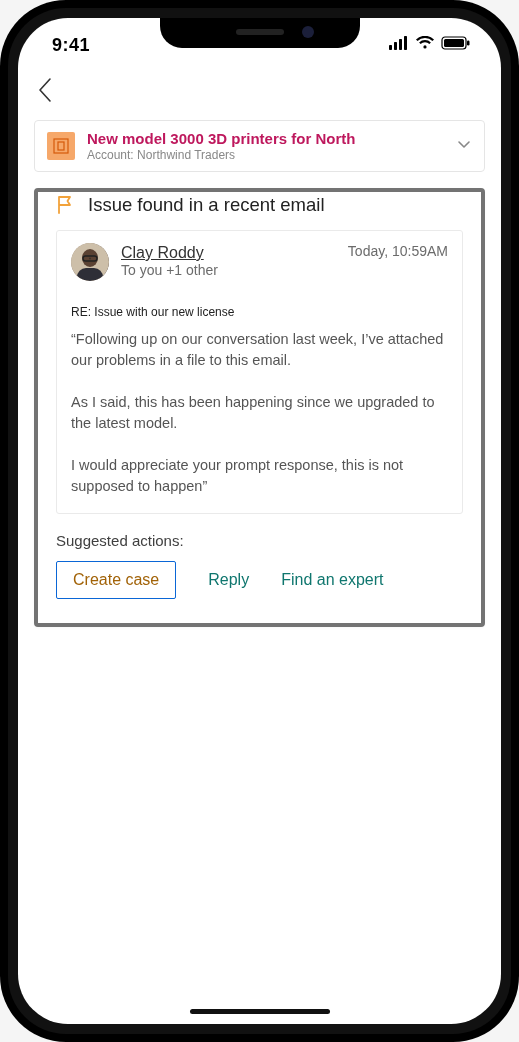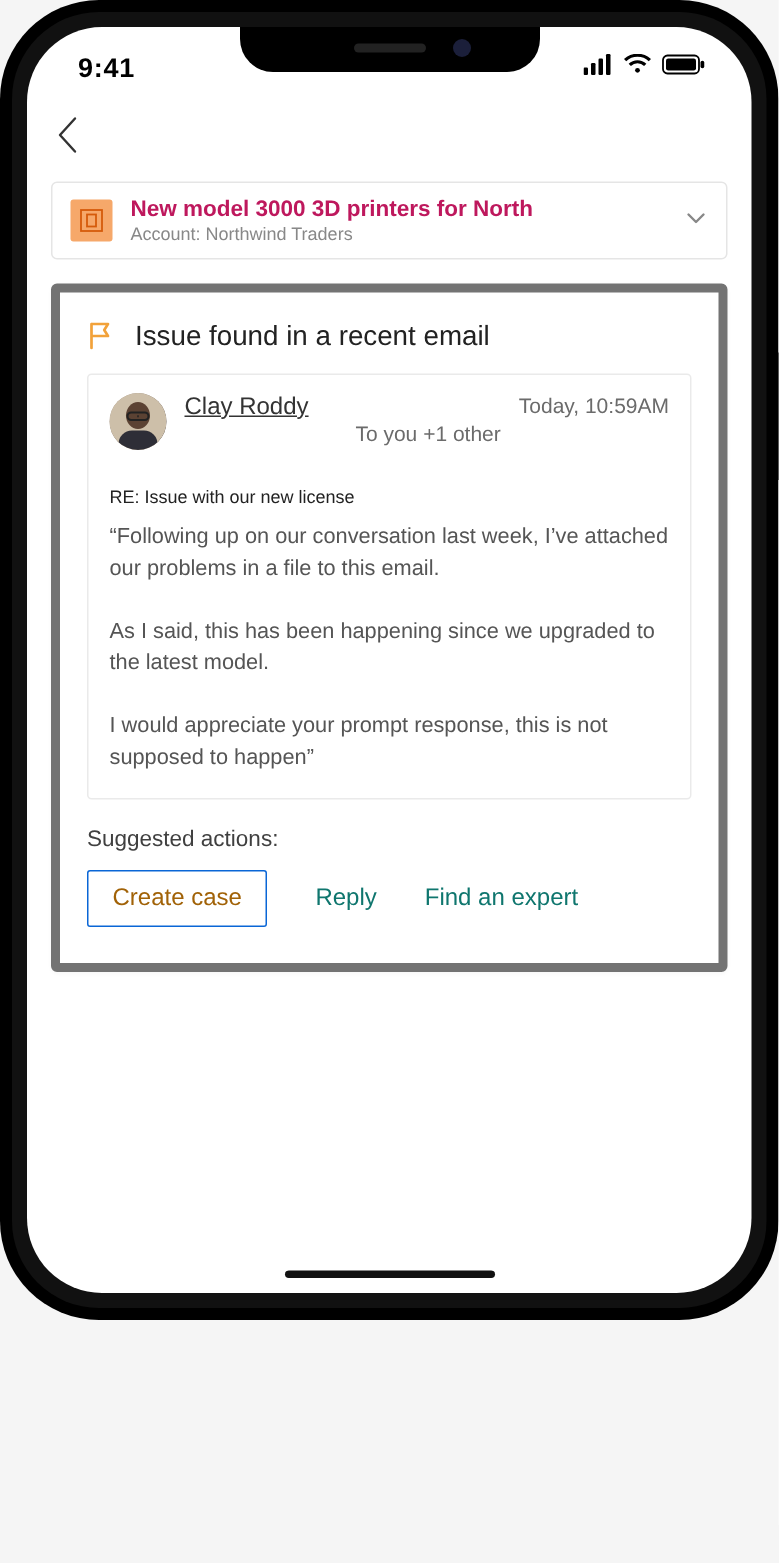"9:41" .device { height: 880px -> 1042px }
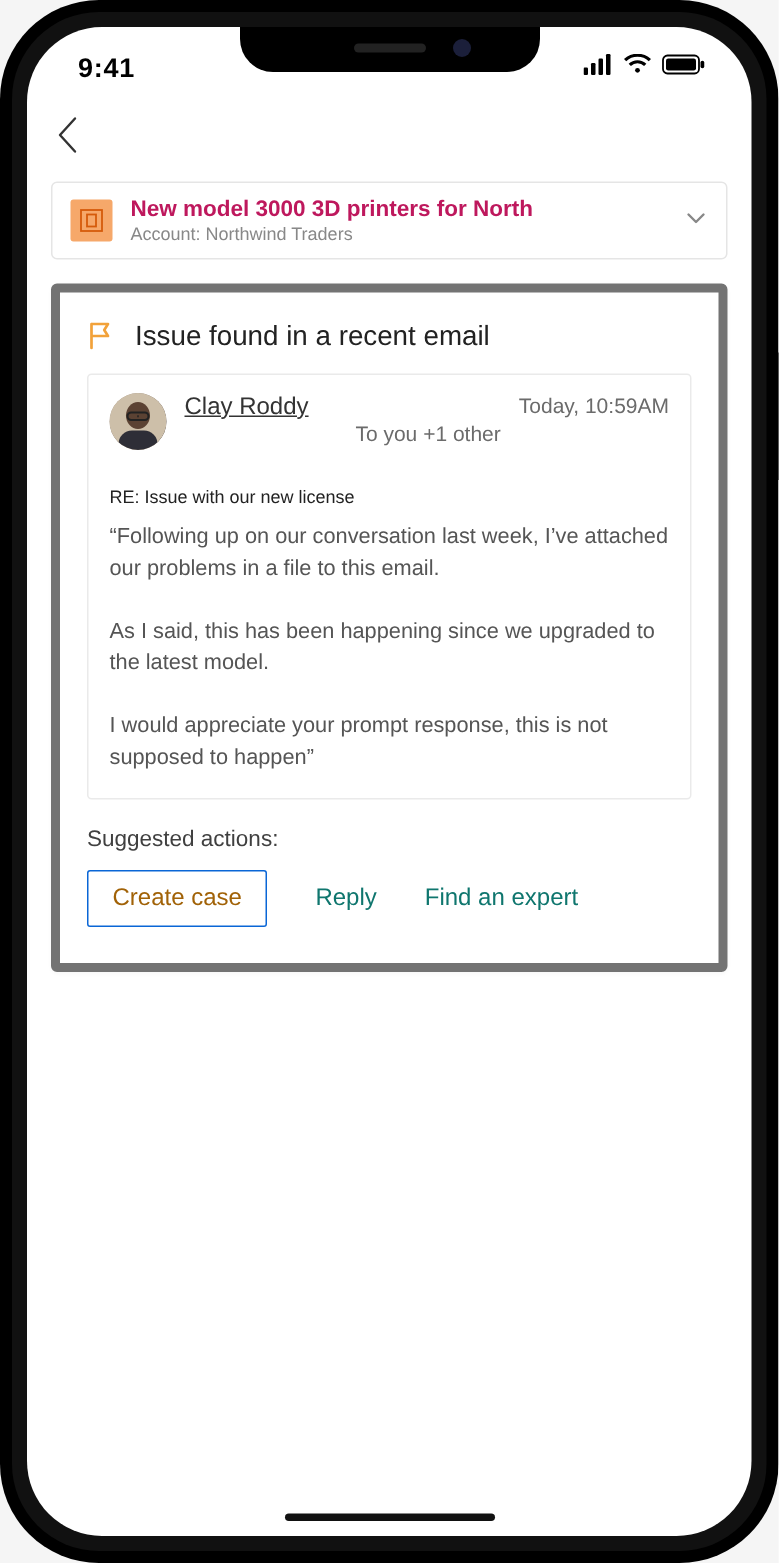"Issue found in a recent" .issue-card { border: 6px solid #737373 -> 4px solid #737373; padding: 18px 18px 24px 18px -> 2px 18px 24px 18px }
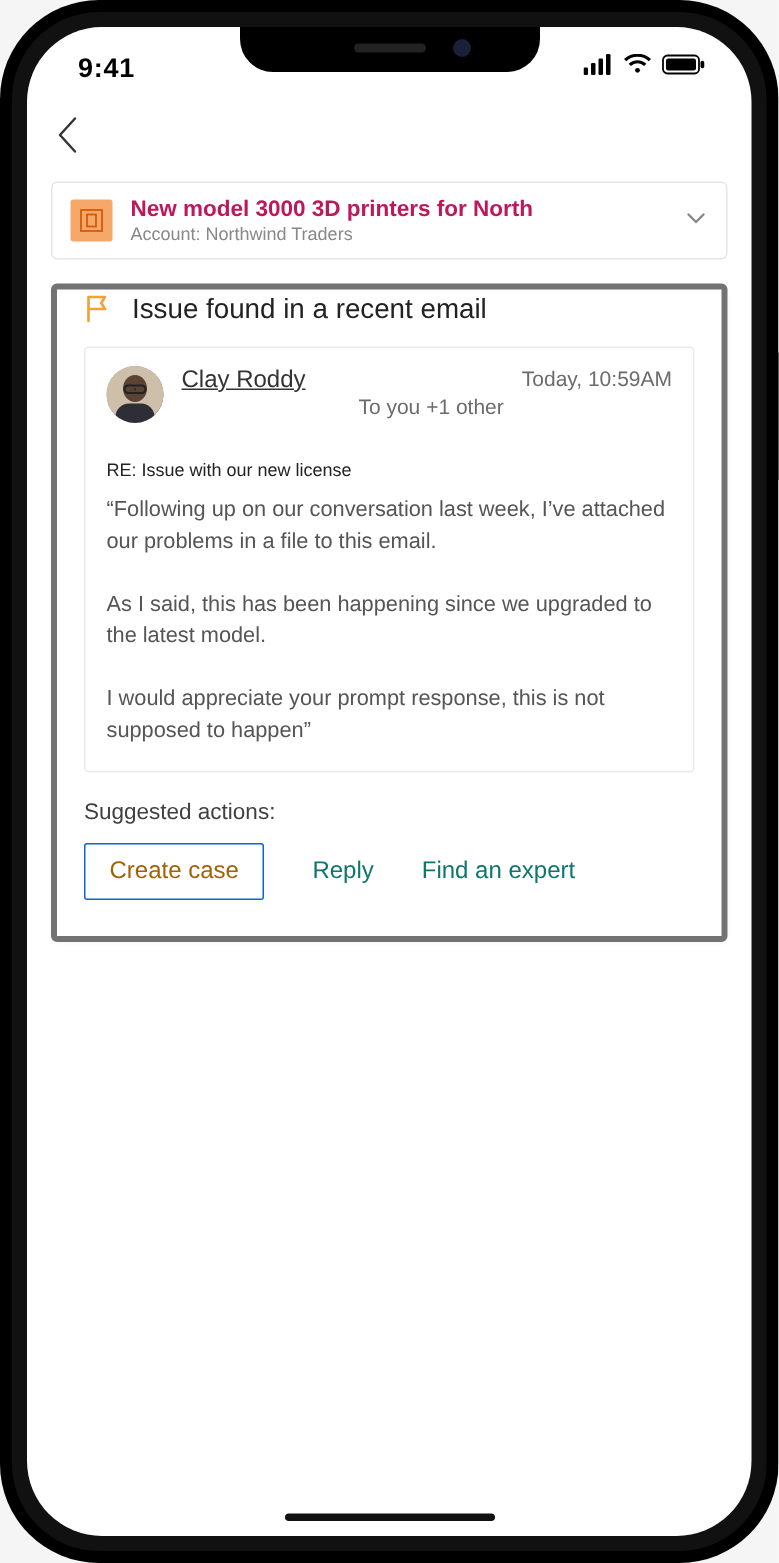"To you +1 other" .email-recip { text-align: right -> none }
